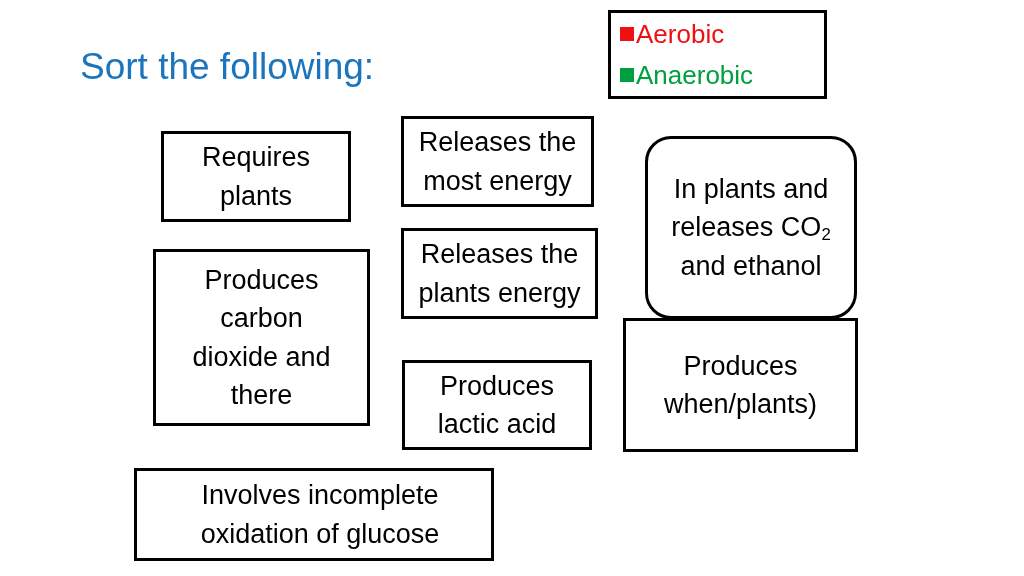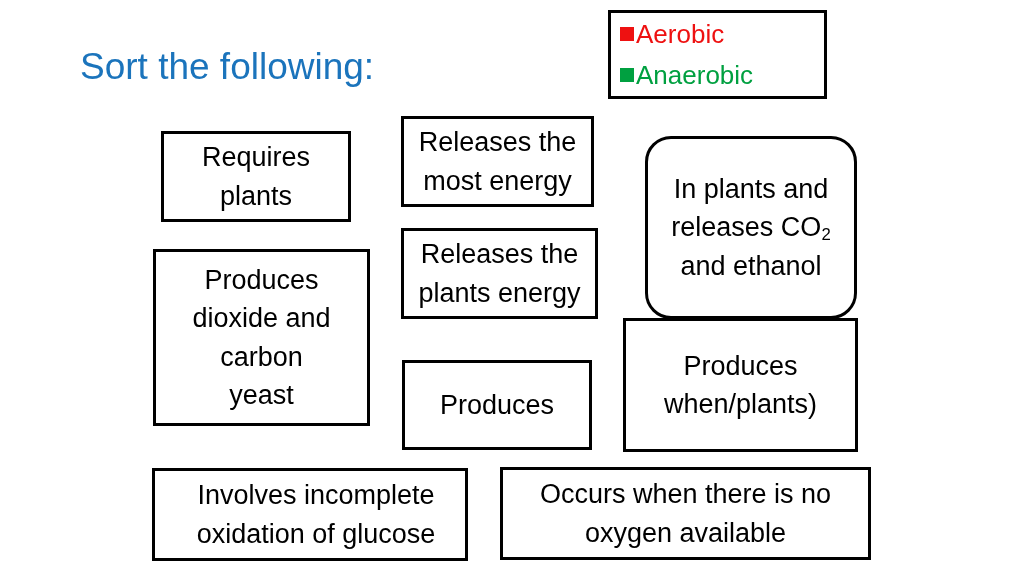"dioxide and" div.line { order: before "carbon" -> after "carbon" }
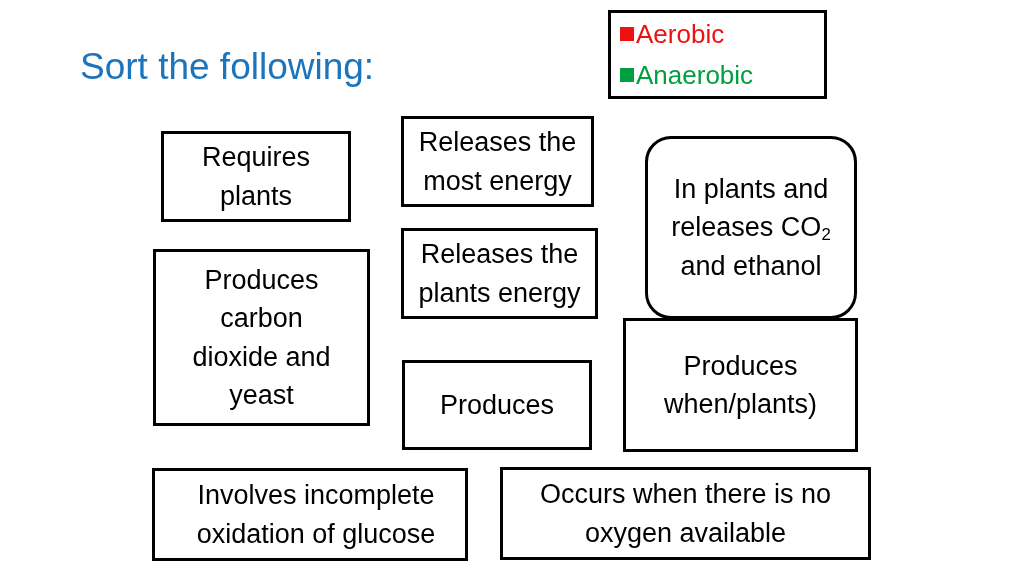"yeast" span { text: yeast -> there }
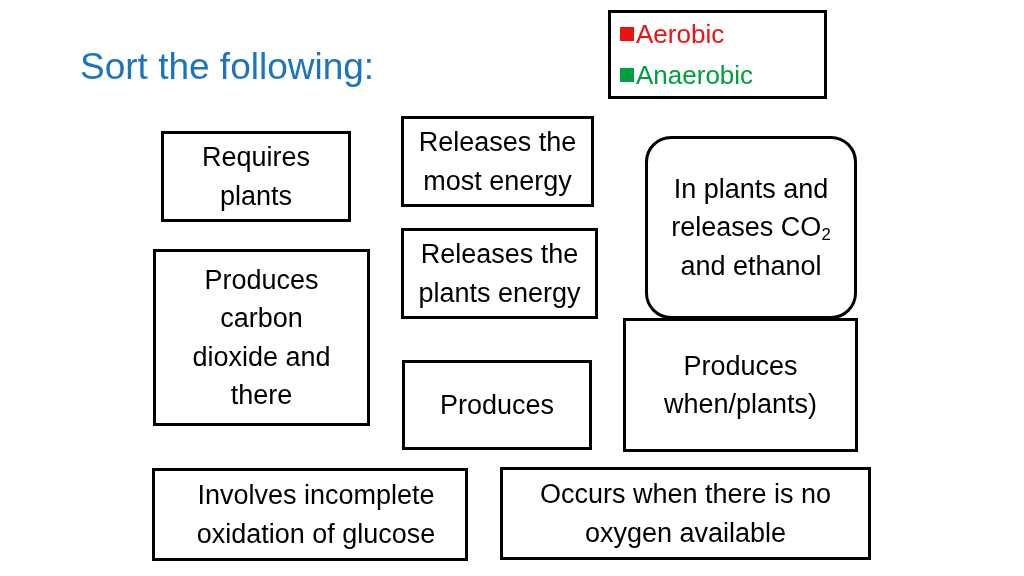"lactic acid" div.line { html: none -> <div><span>lactic acid</span></div> }
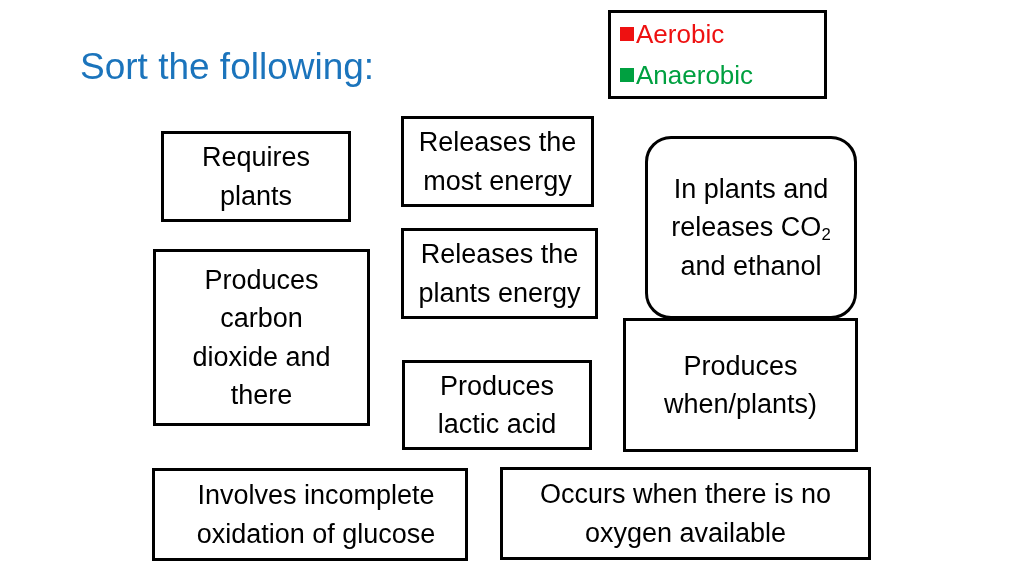"Involves incomplete" .card-7 { left: 152px -> 134px; width: 316px -> 360px }
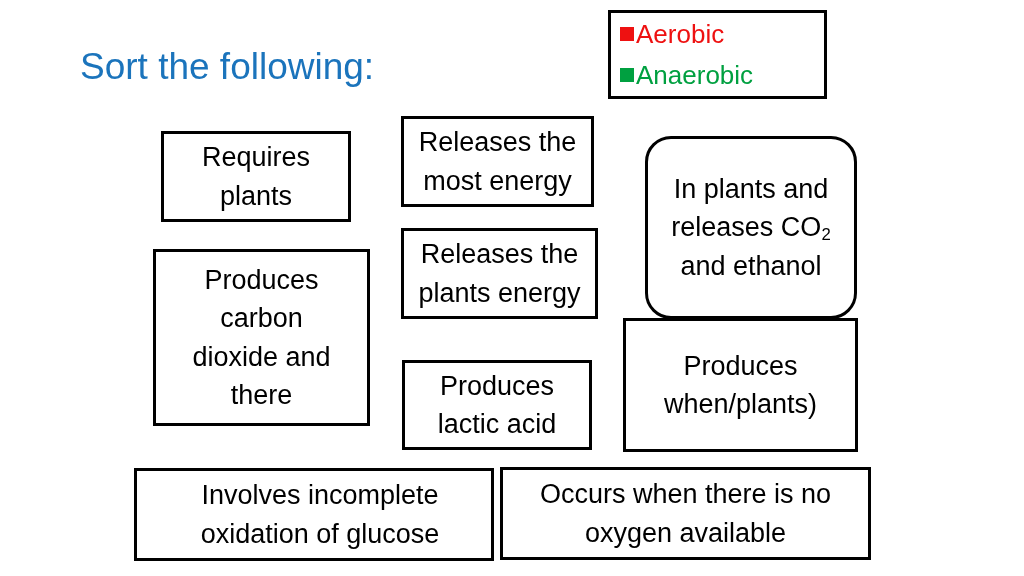"Occurs when there is no" div.card { html: <div> <div><span>Occurs when there is no</span></div> <div><span>oxygen available</span></div> </div> -> none }
